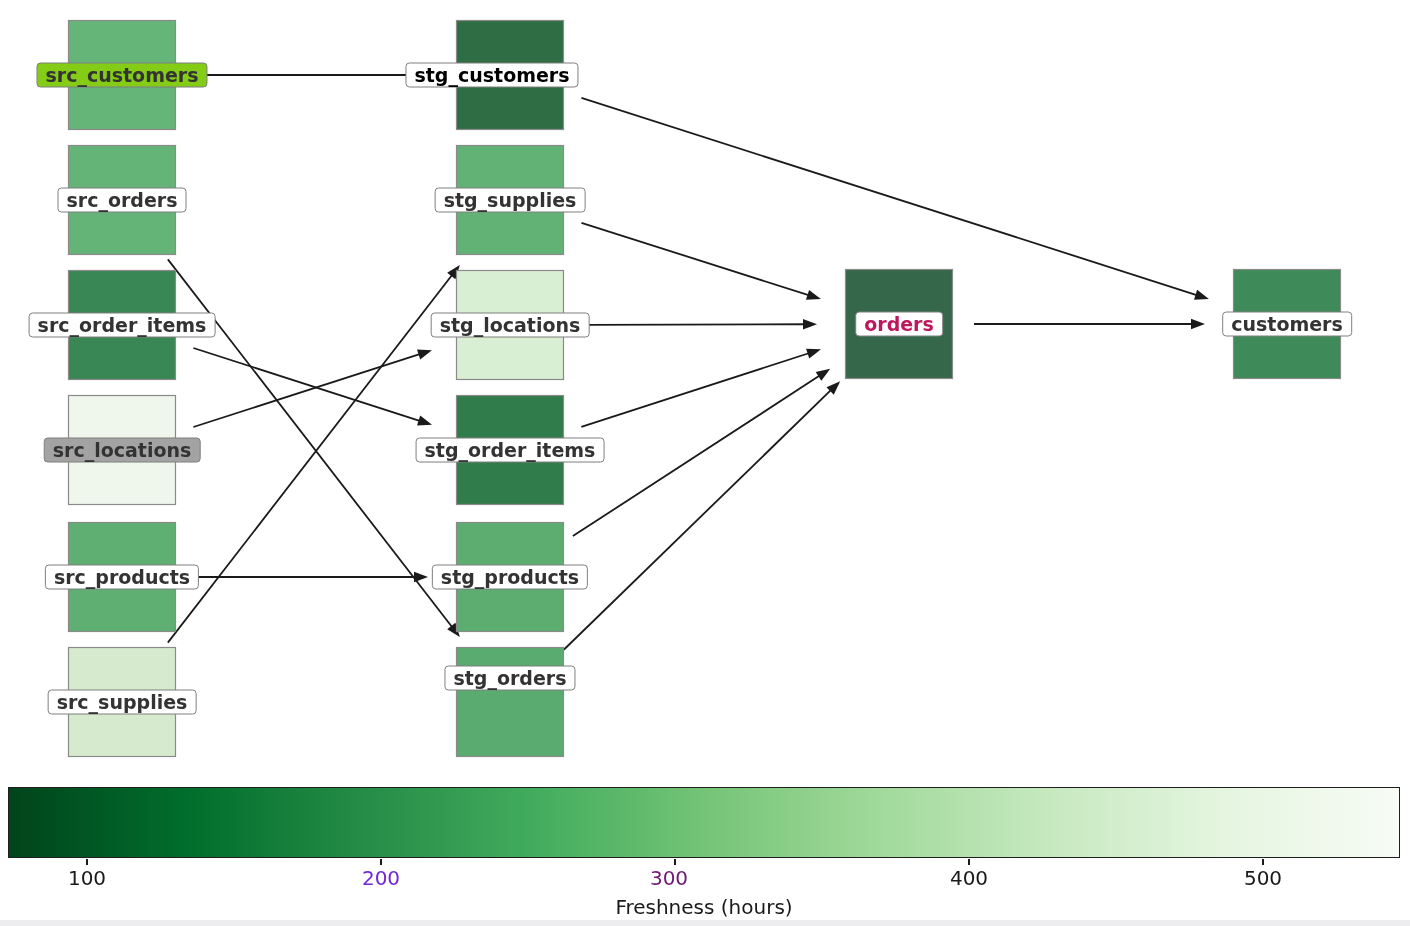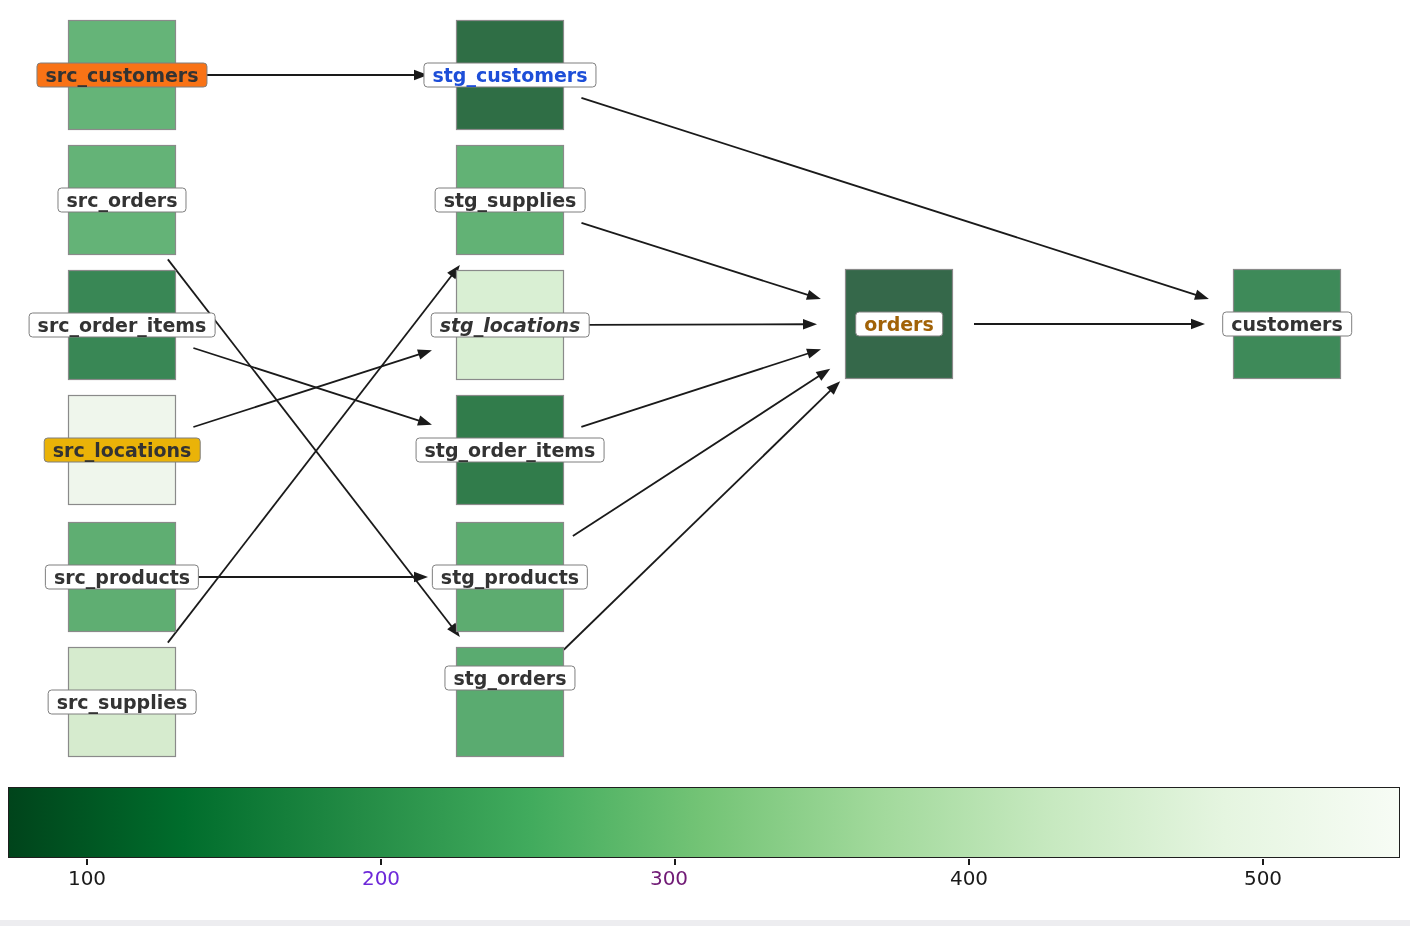"src_customers" div.node-label { background: #f97316 -> #84cc16 }
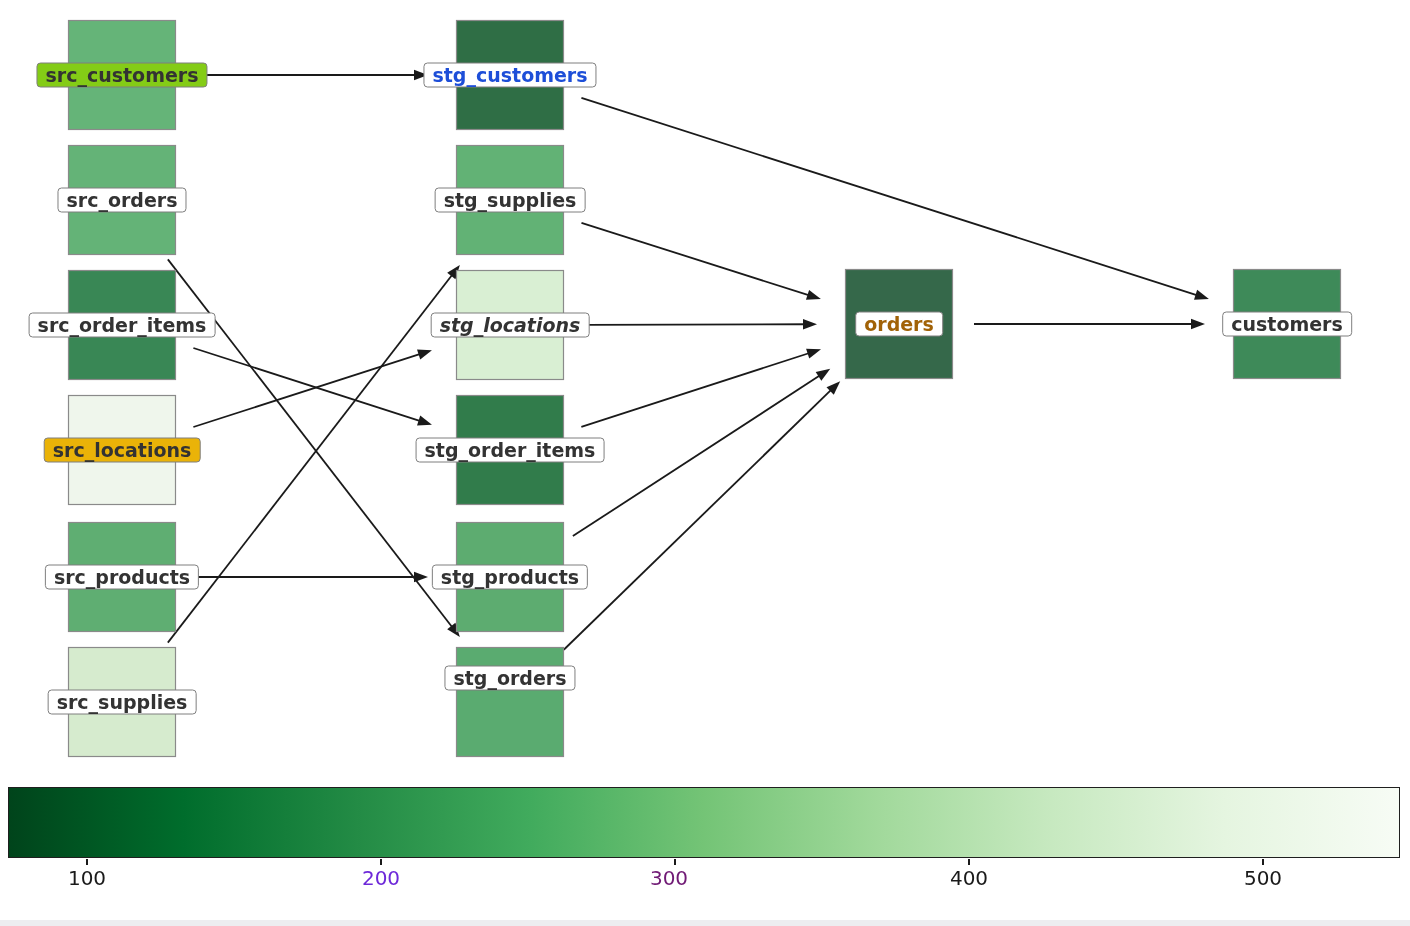"stg_customers" div.node-label { color: #1d4ed8 -> #000000; left: 510px -> 492px }
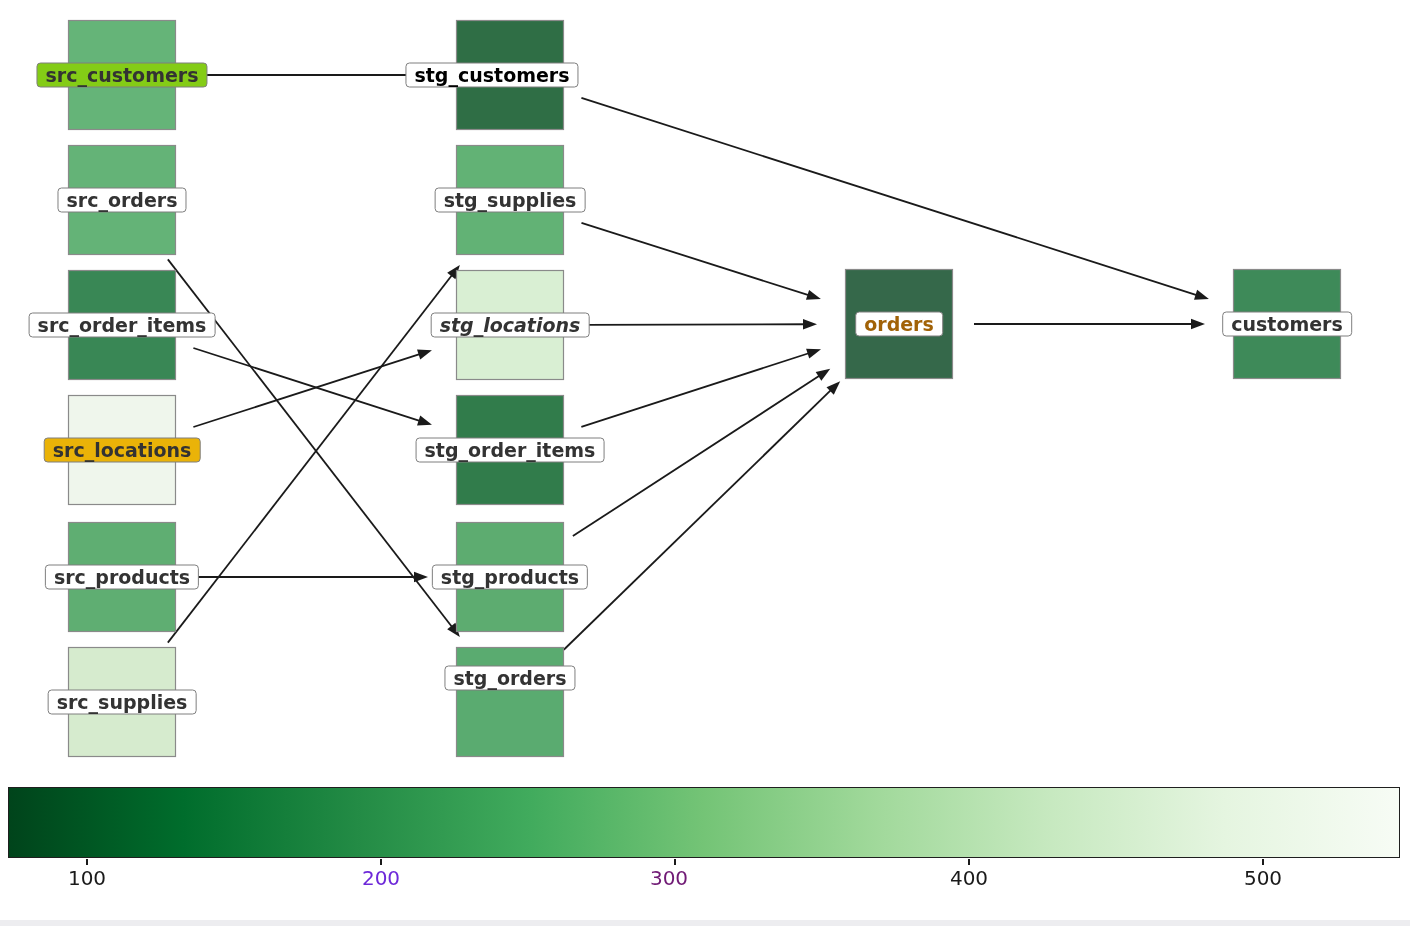"stg_locations" div.node-label { font-style: italic -> none }
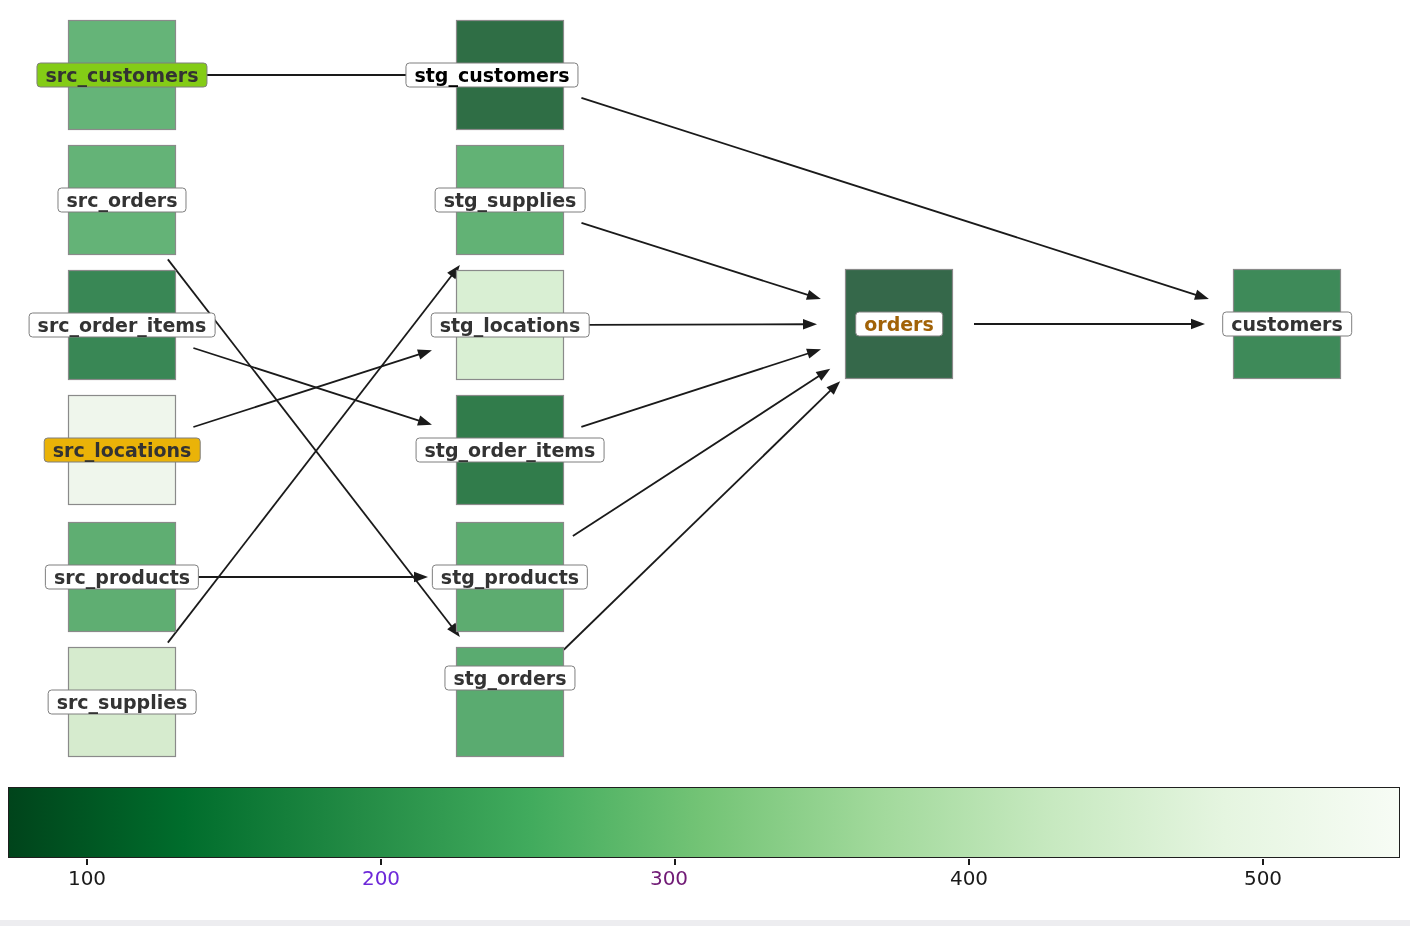"orders" div.node-label { color: #a16207 -> #be185d }
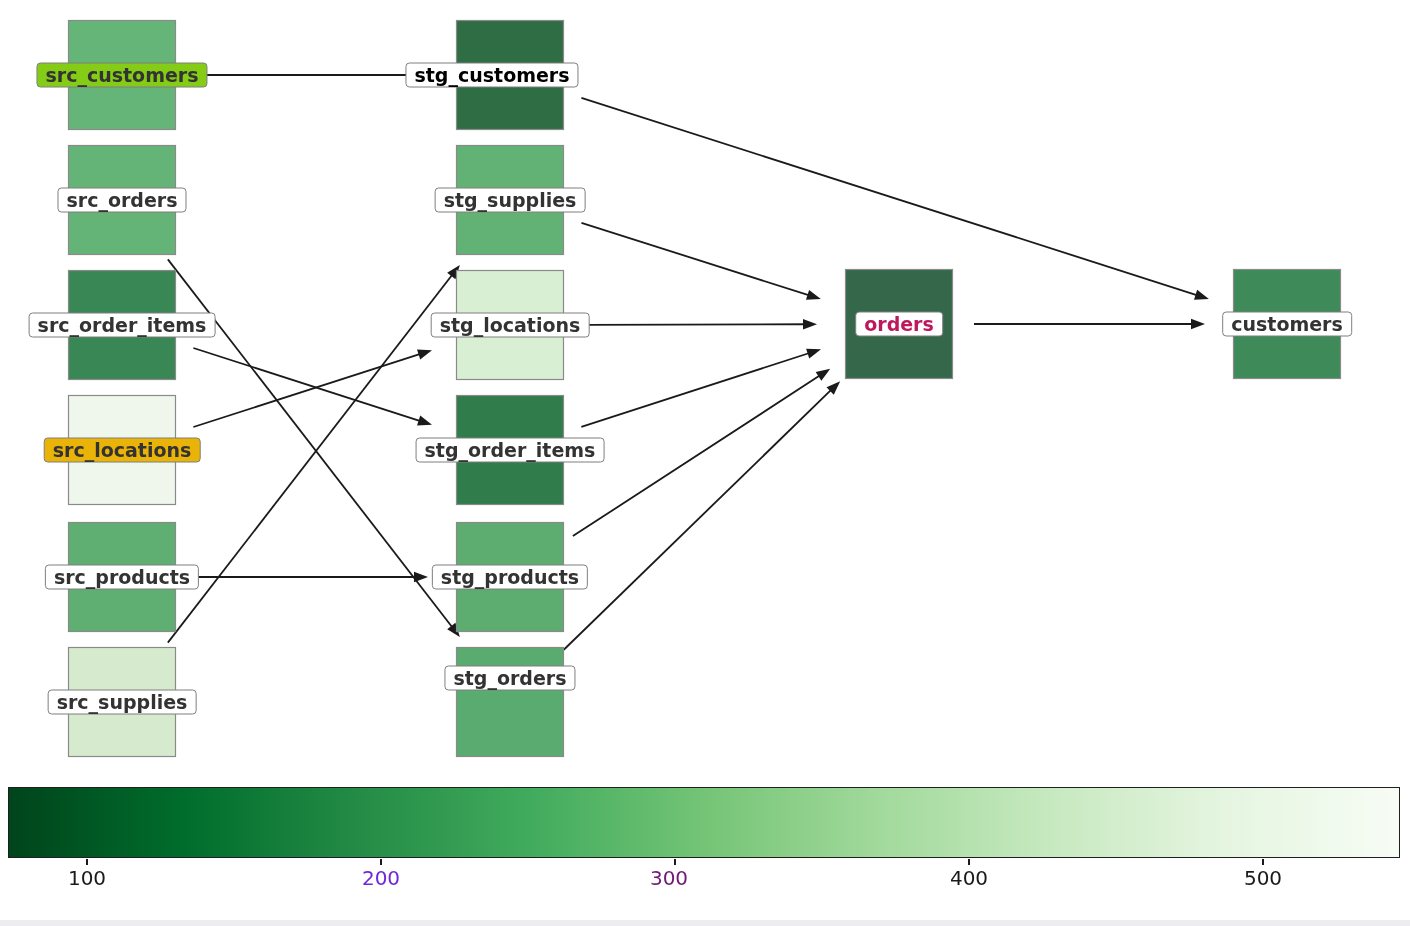"src_locations" div.node-label { background: #eab308 -> #a3a3a3 }
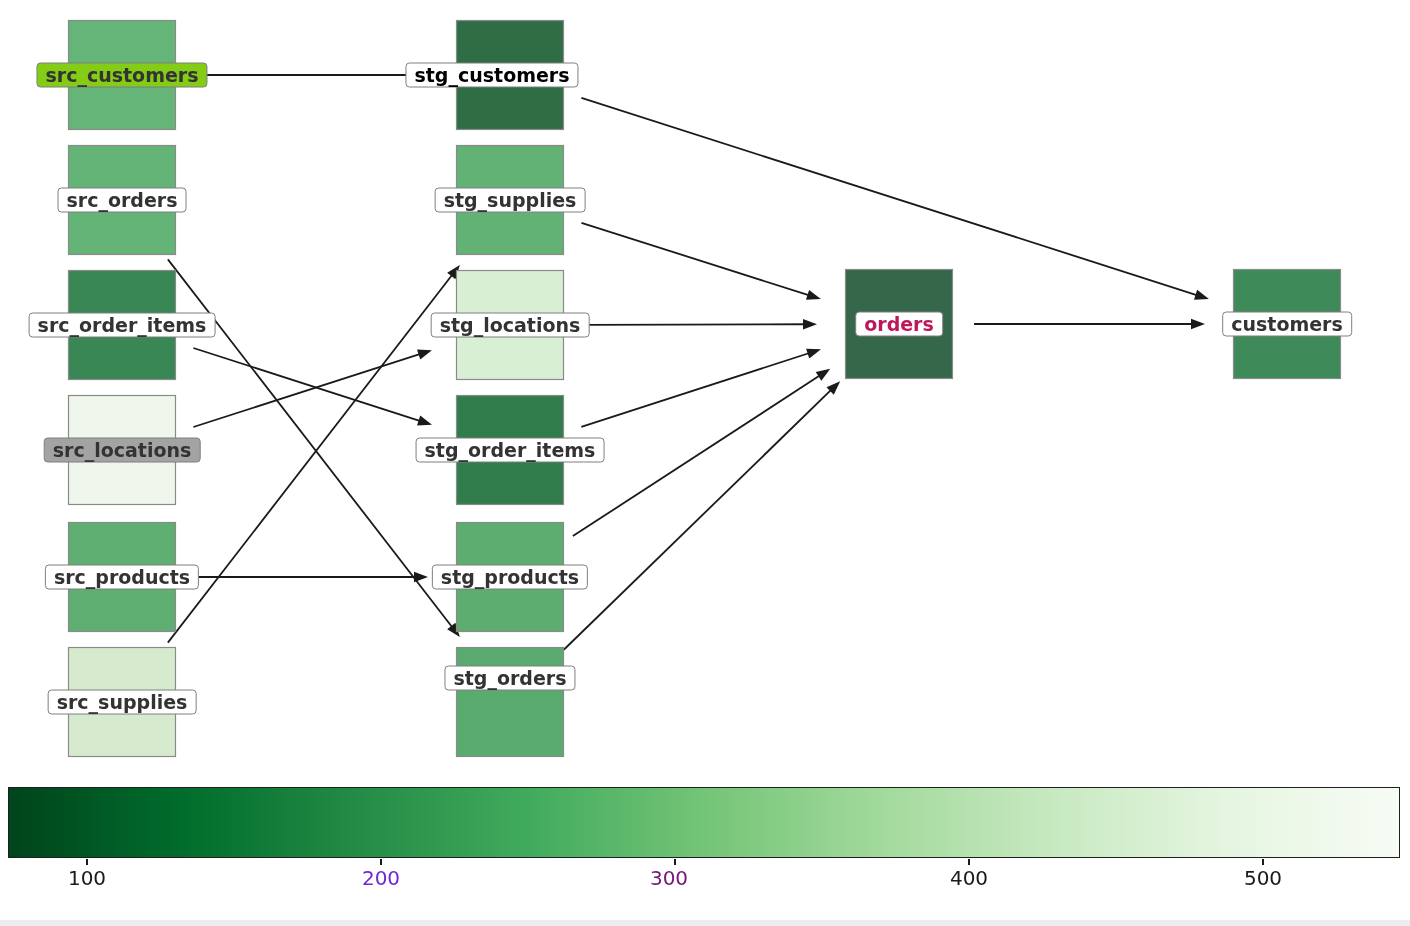"Freshness (hours)" div.axis-label { html: none -> <div>Freshness (hours)</div> }
